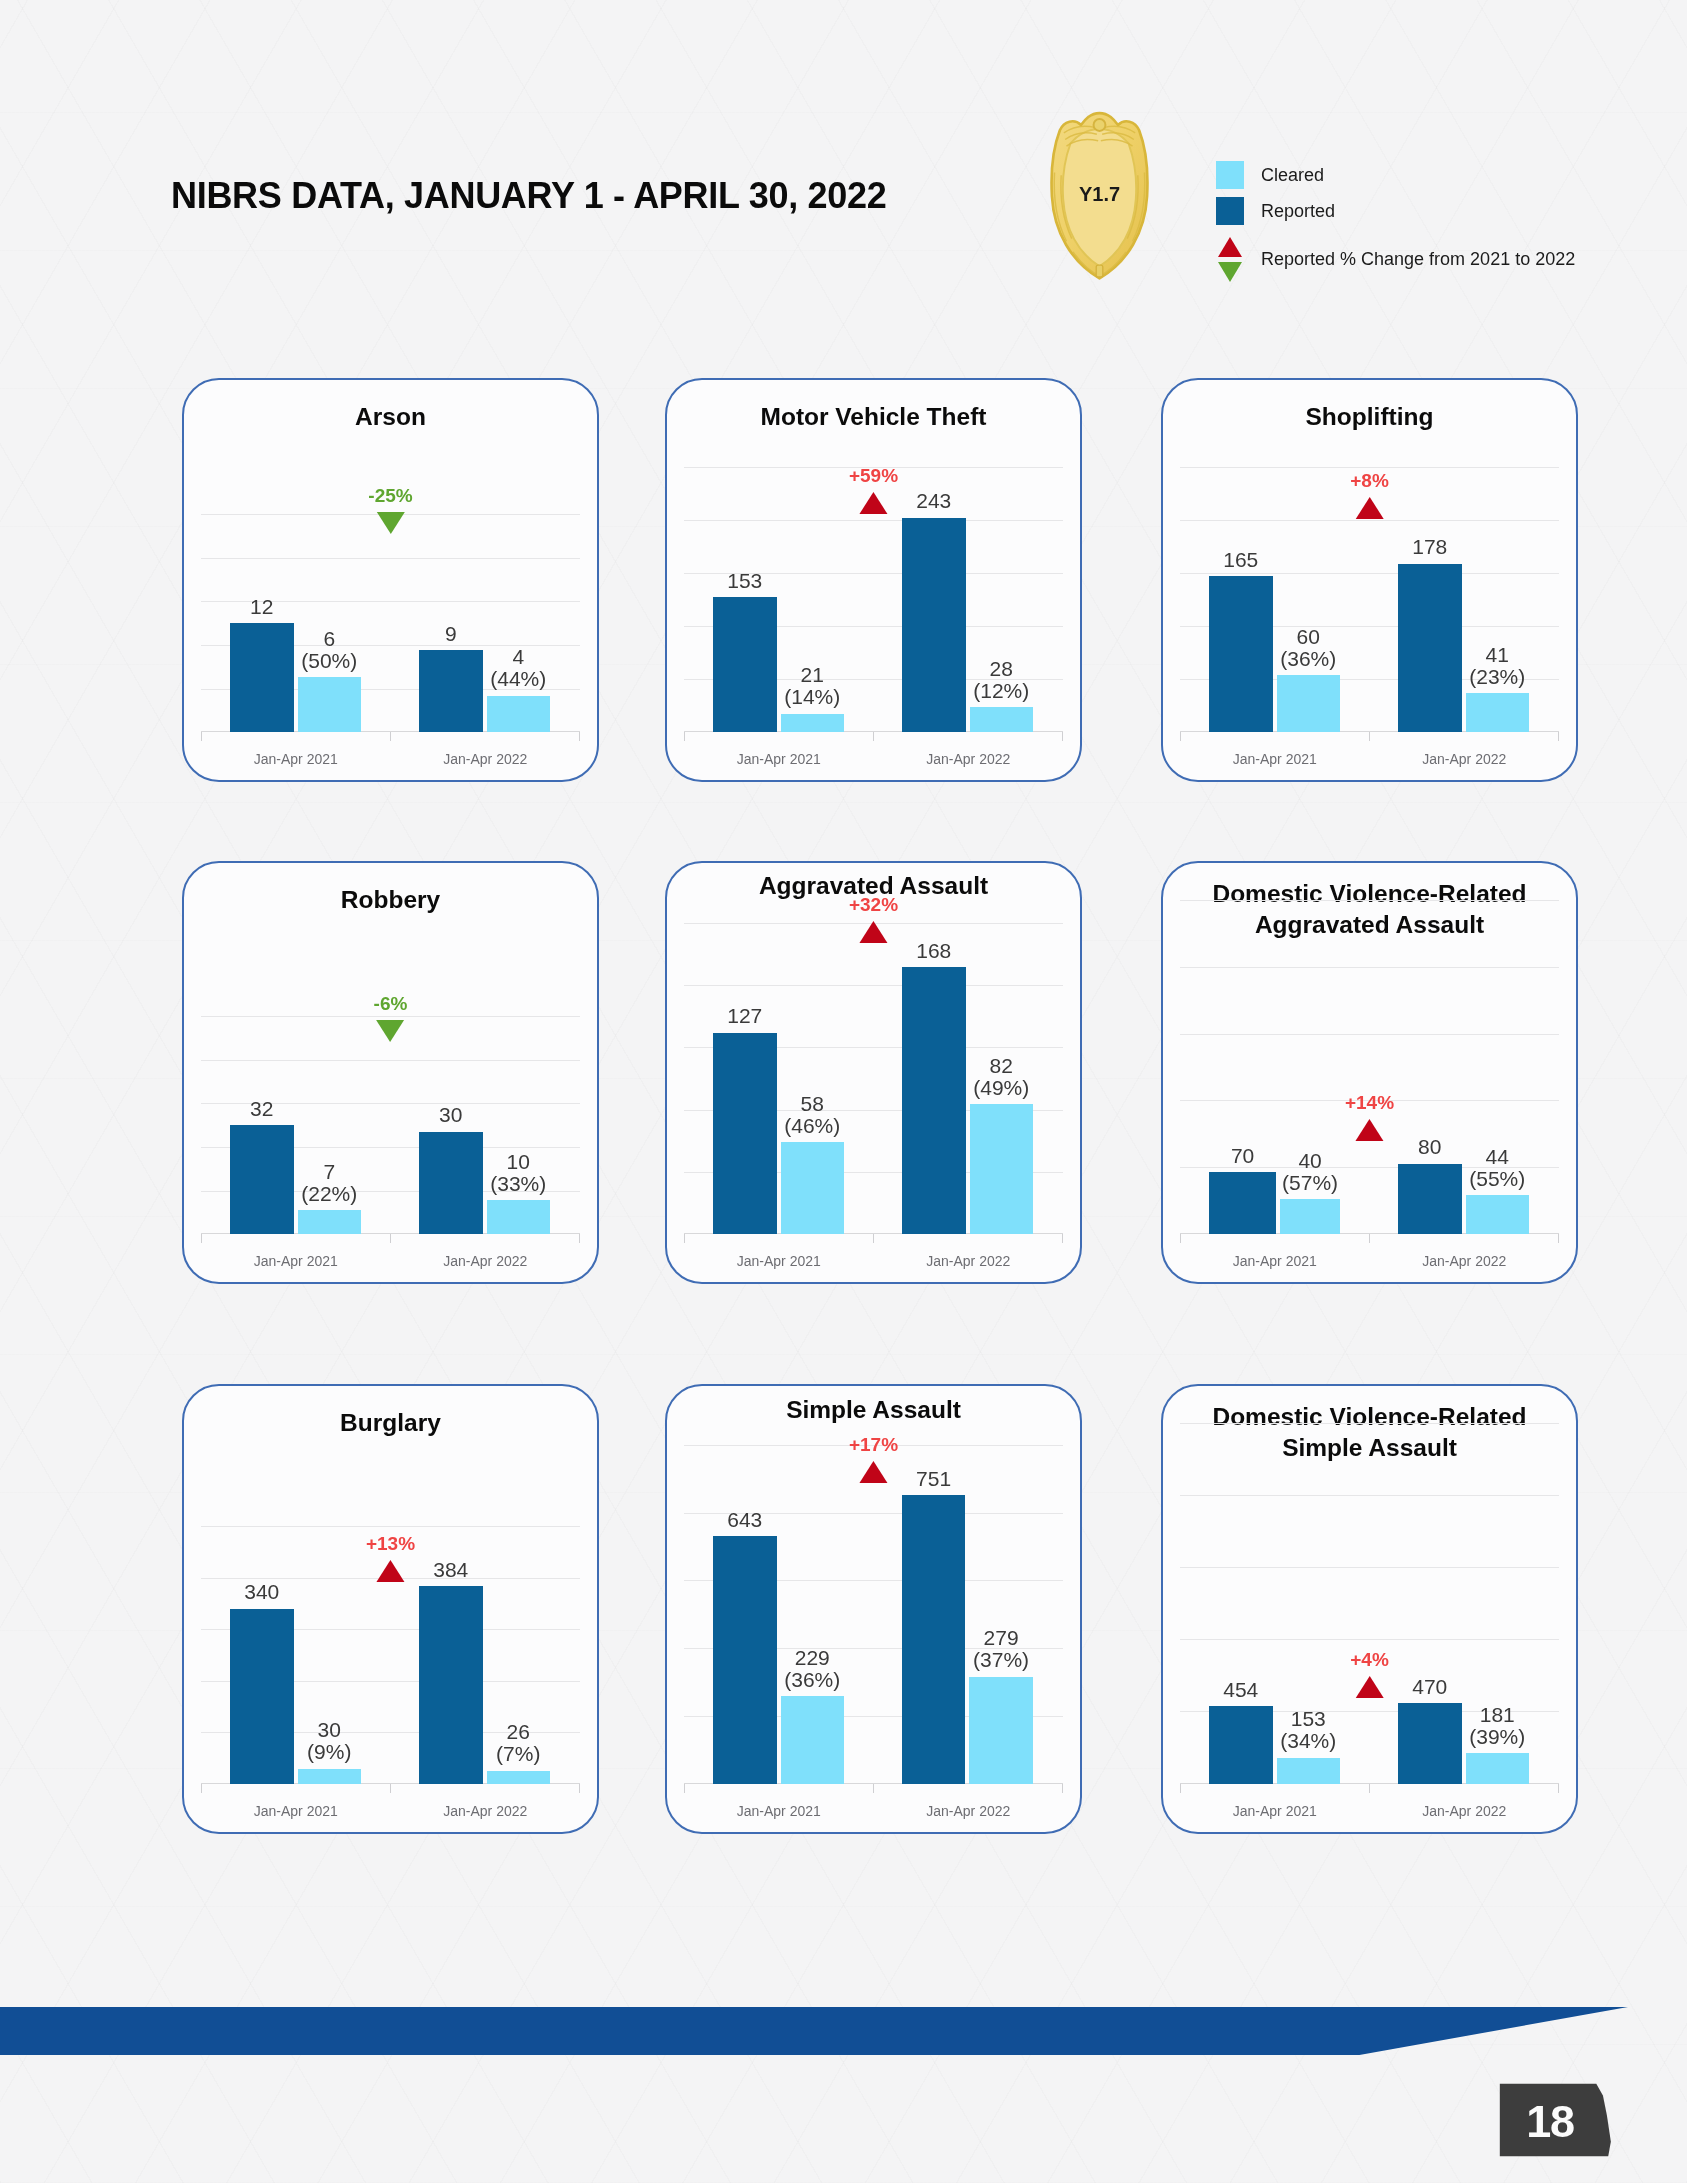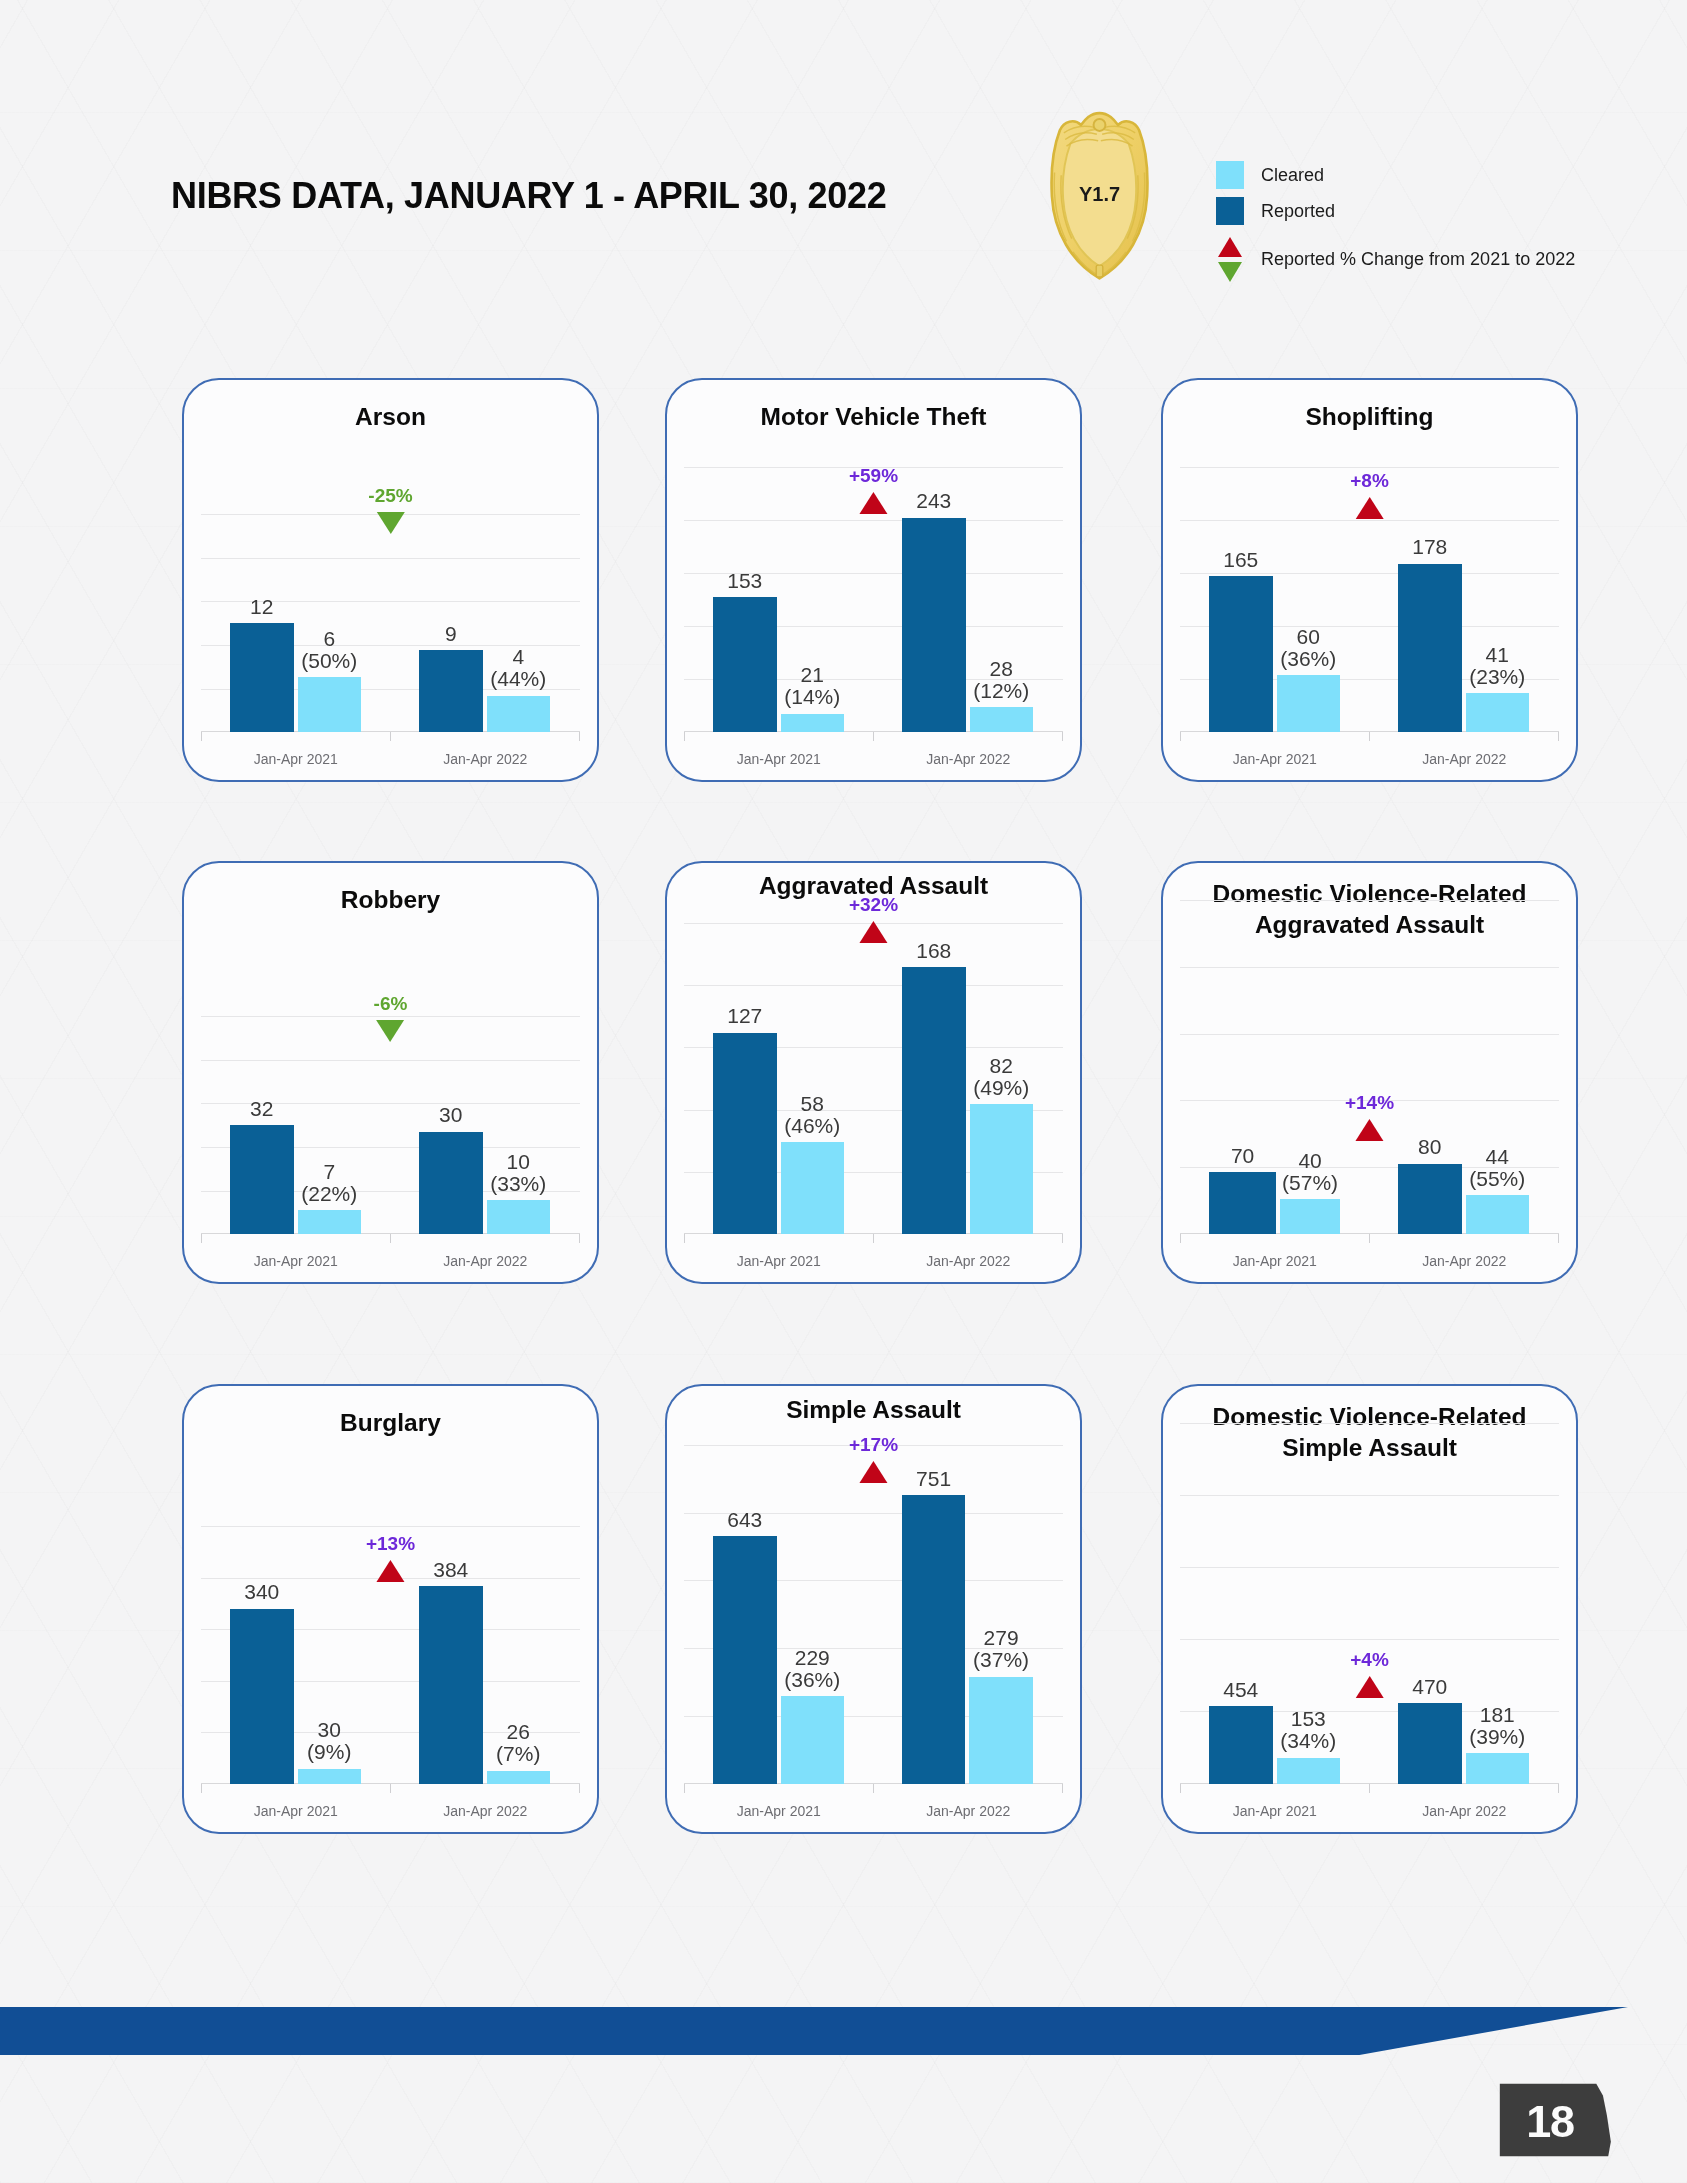"+59%" .delta-text.up { color: #6d28d9 -> #ef4444 }
